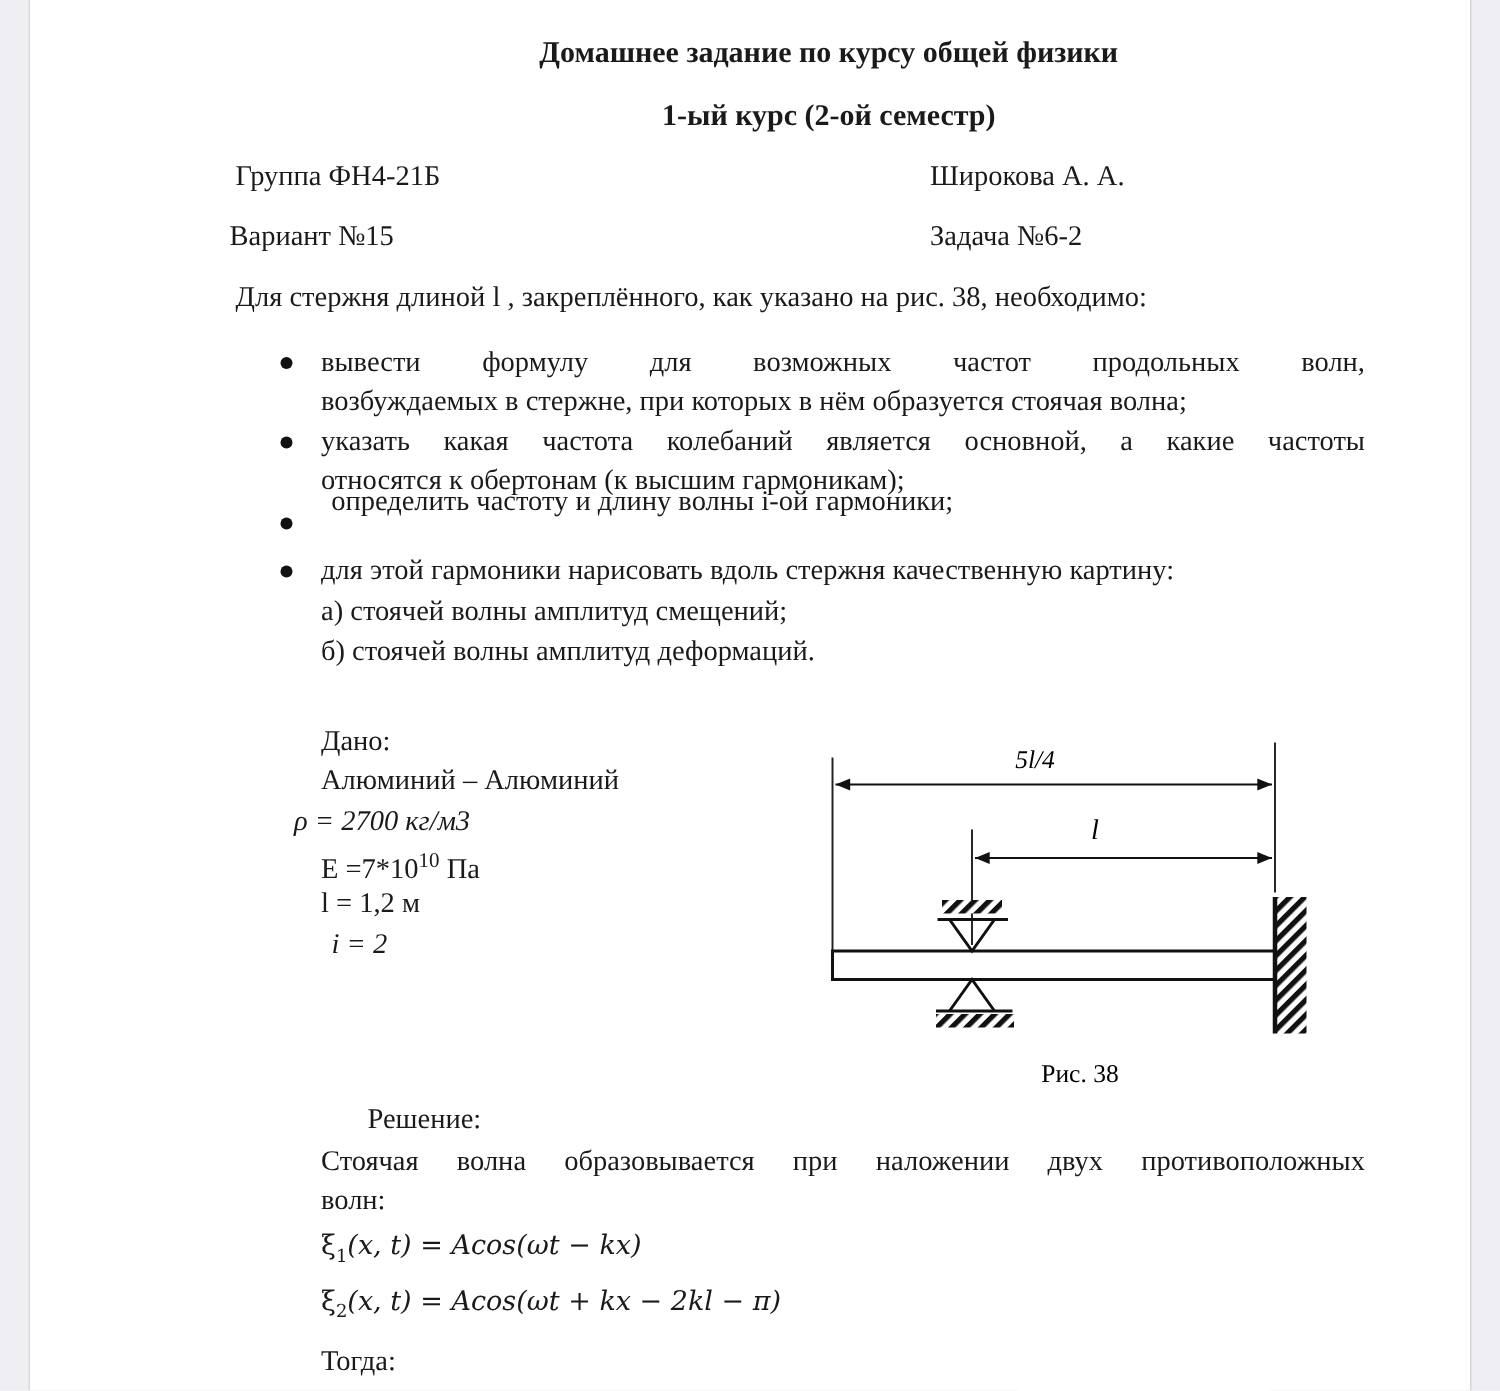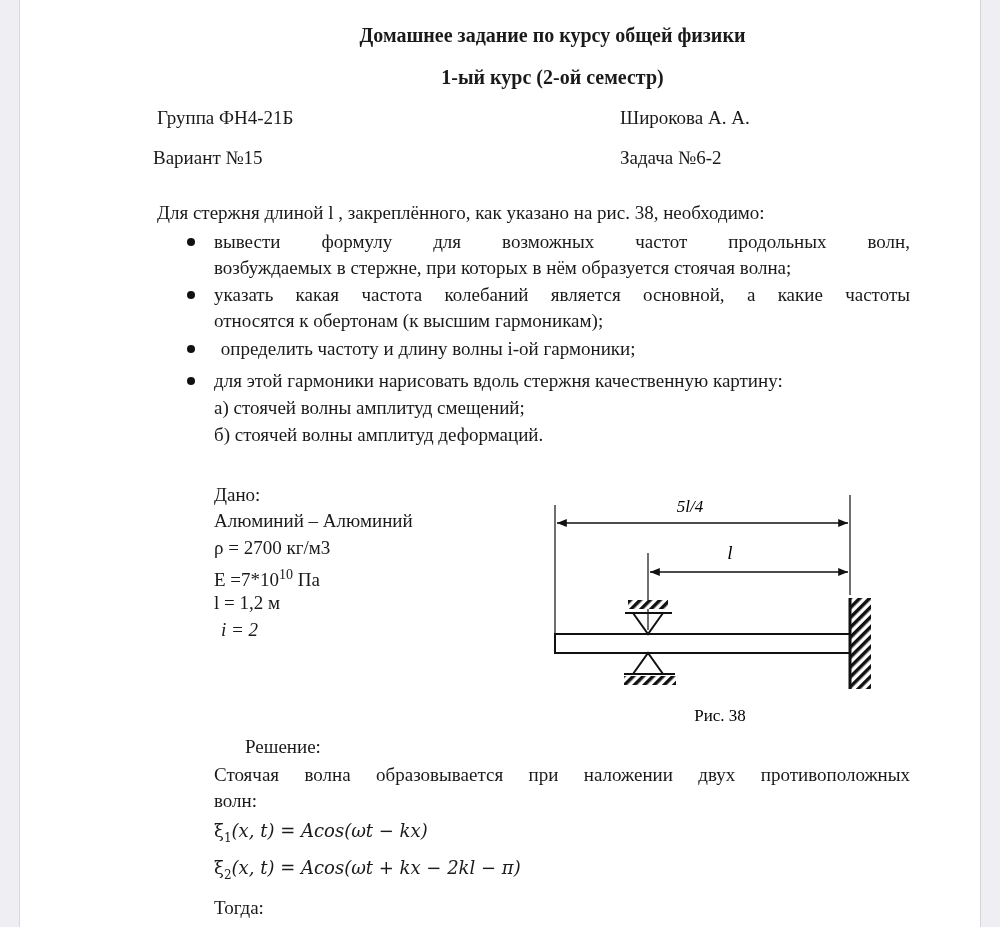"Для стержня длиной l ," div.t { margin-top: 14px -> none }
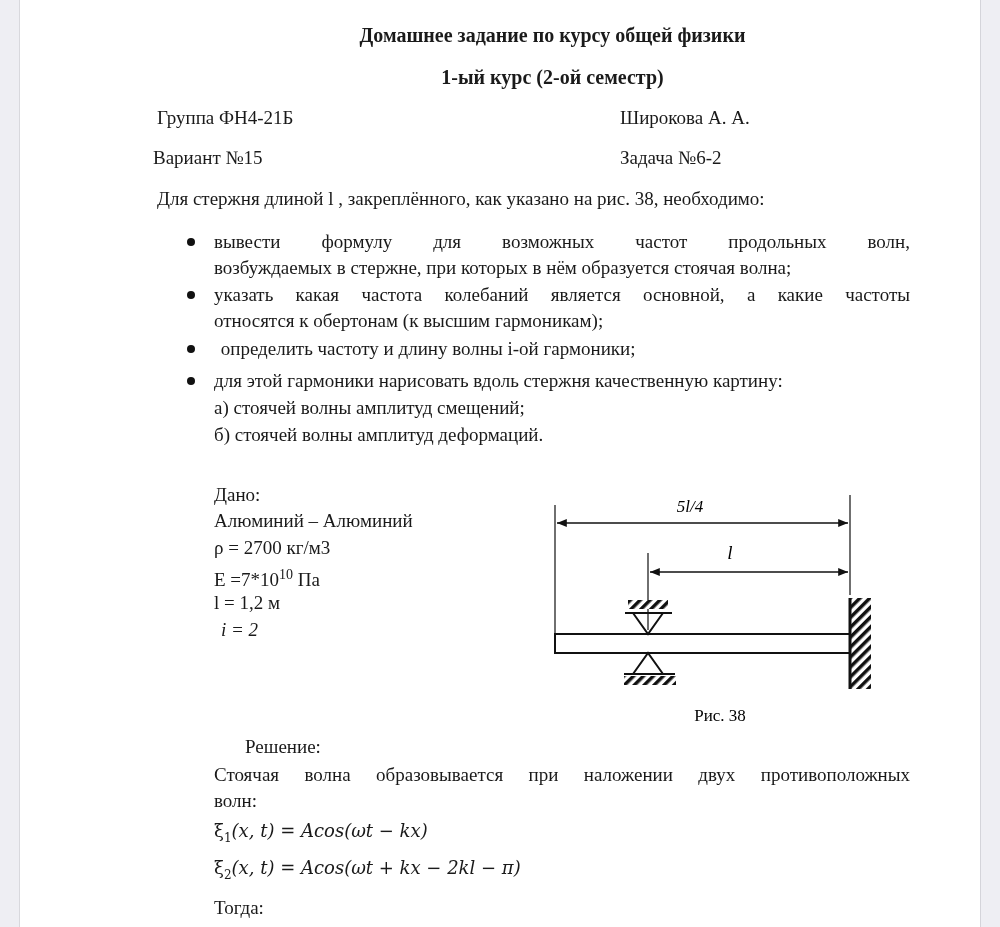"определить частоту и длину волны" div.t { top: 338px -> 324px }
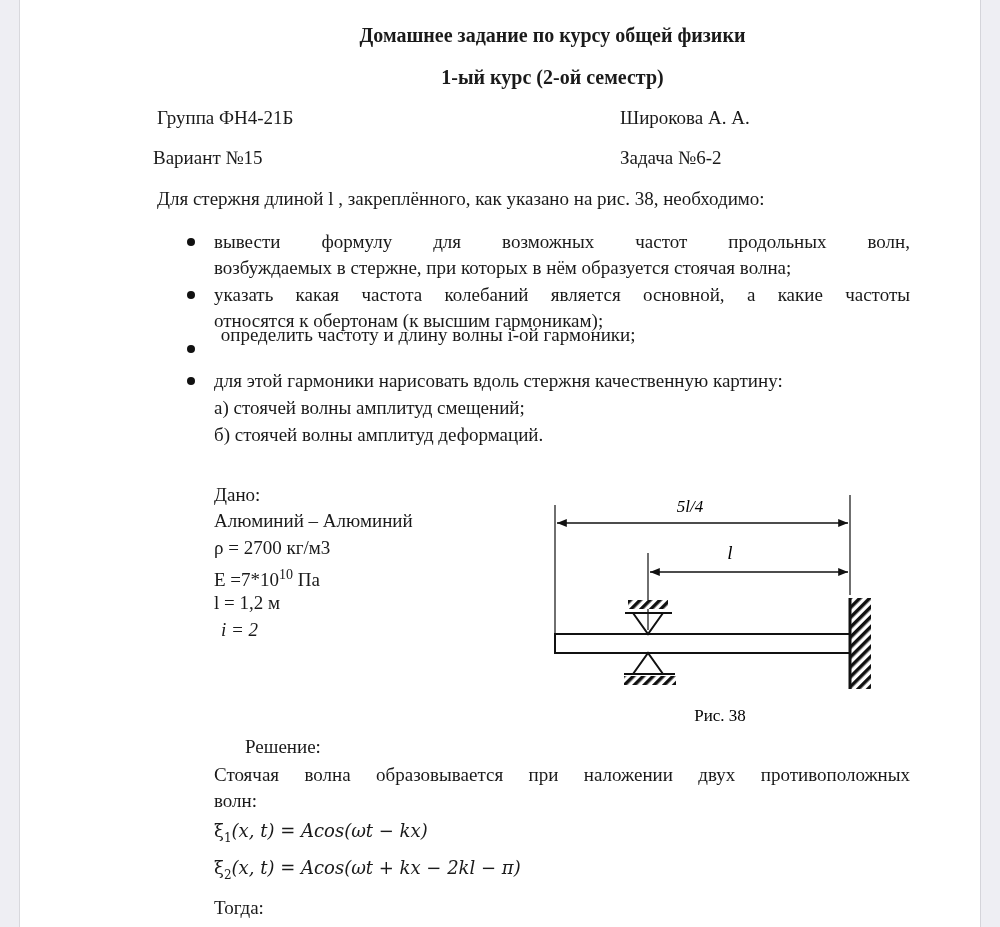"ρ = 2700 кг/м3" div.t { font-style: none -> italic; left: 194px -> 176px }
